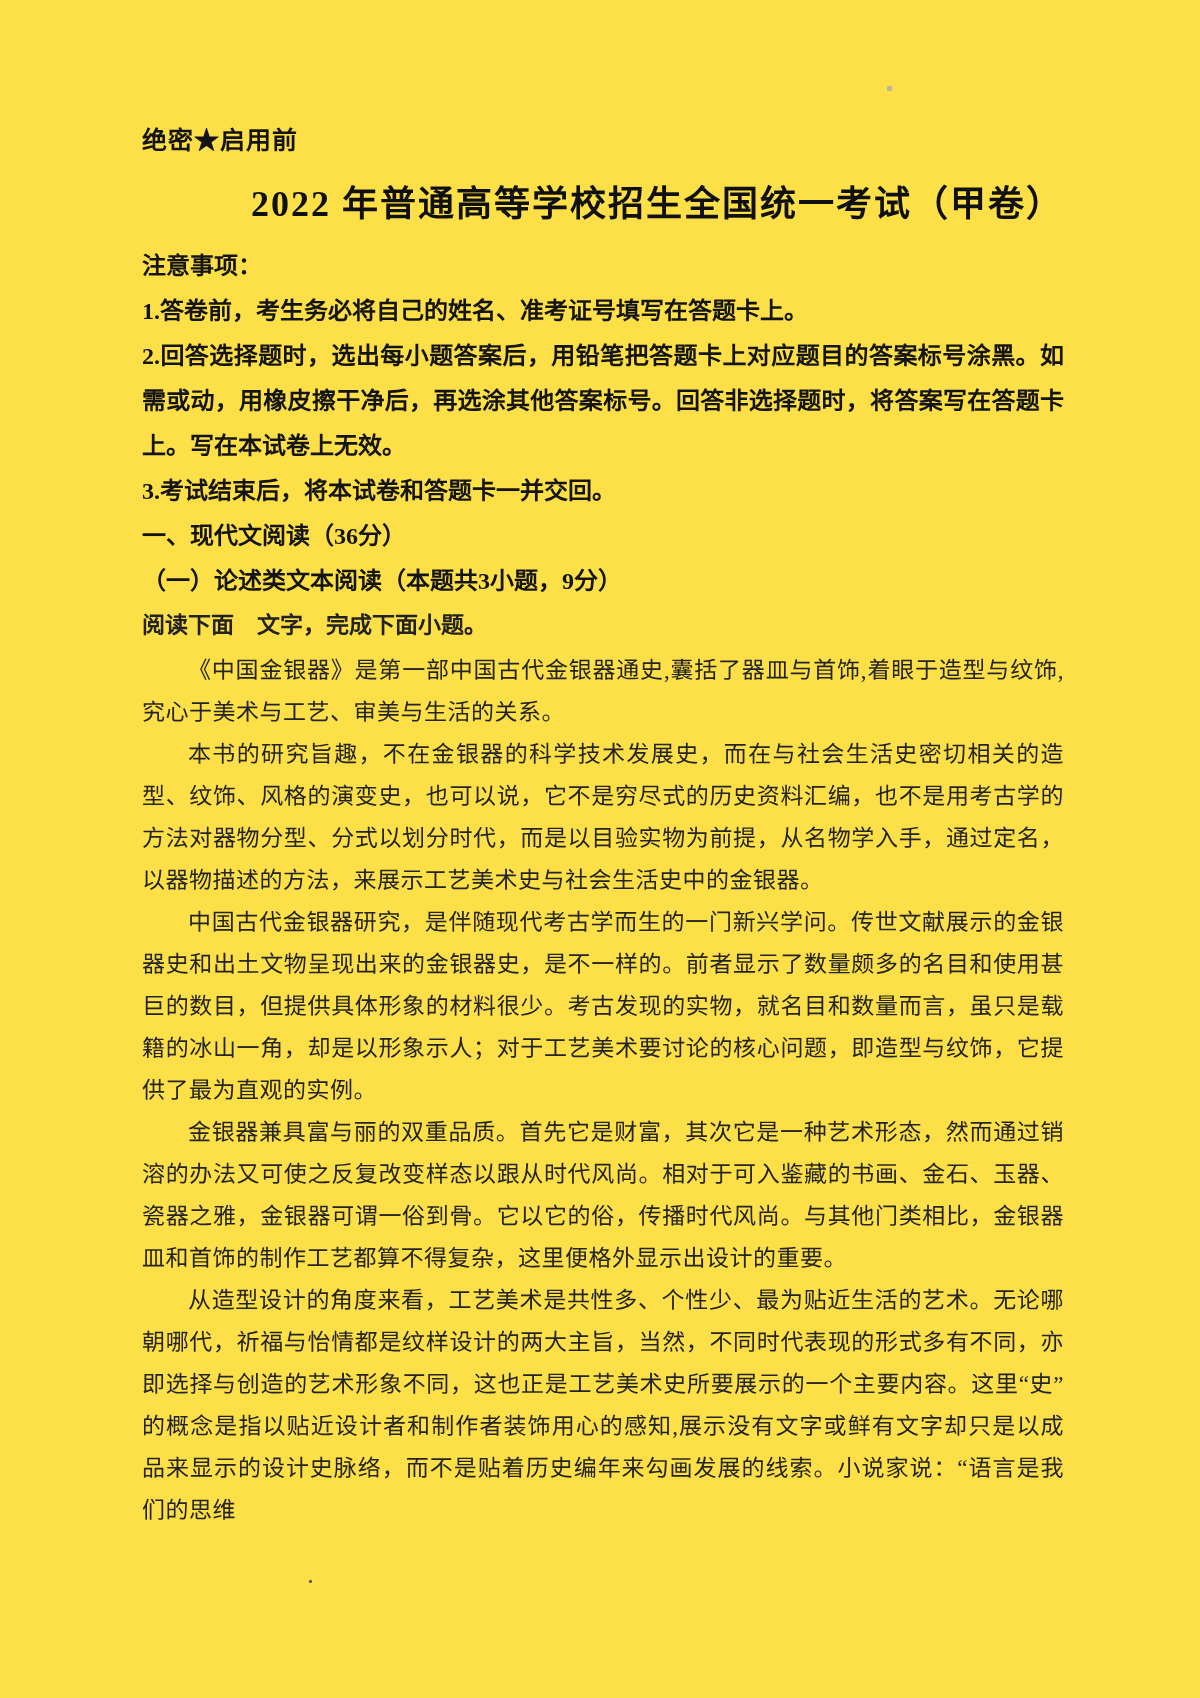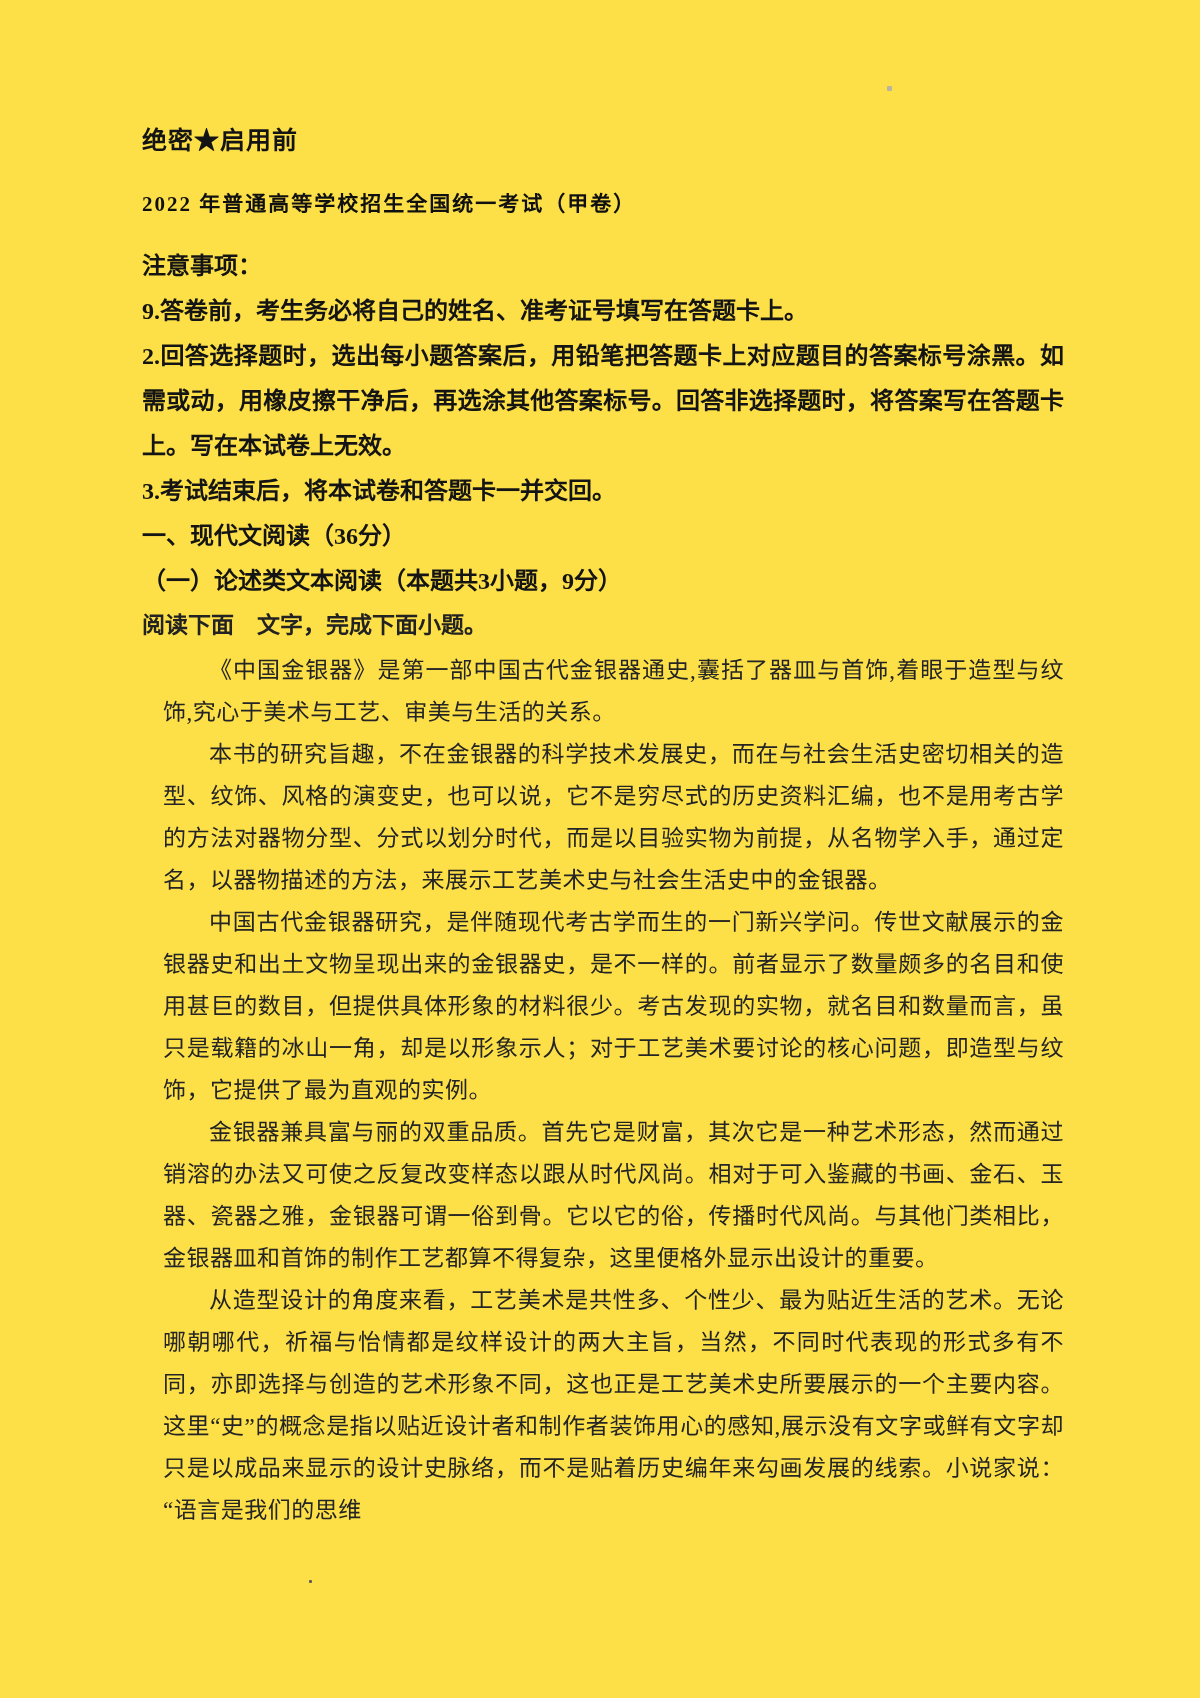"2022 年普通高等学校招生全国统一考试（甲卷）" .title { font-size: 21px -> 36px; text-align: left -> right }
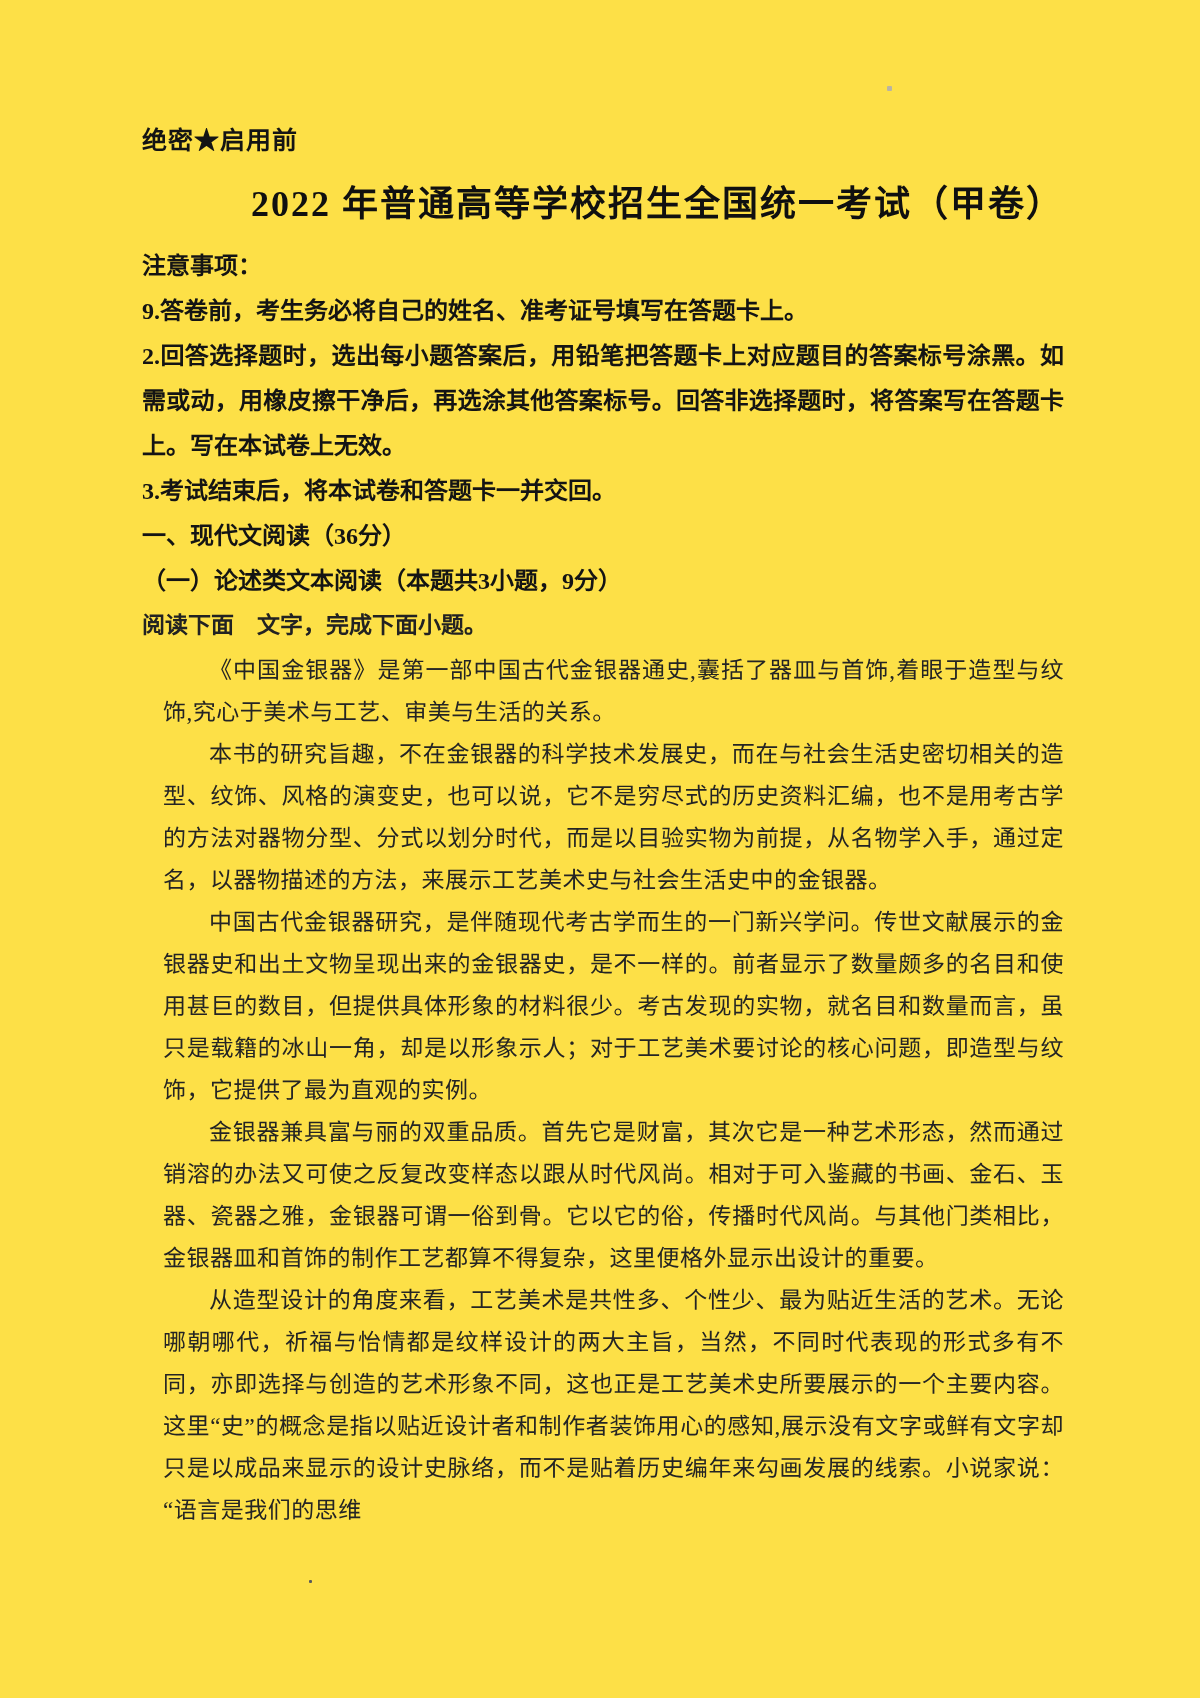"9.答卷前，考生务必将自己的姓名、准考证号填写在答题卡上。" div.note-item { text: 9 -> 1 }
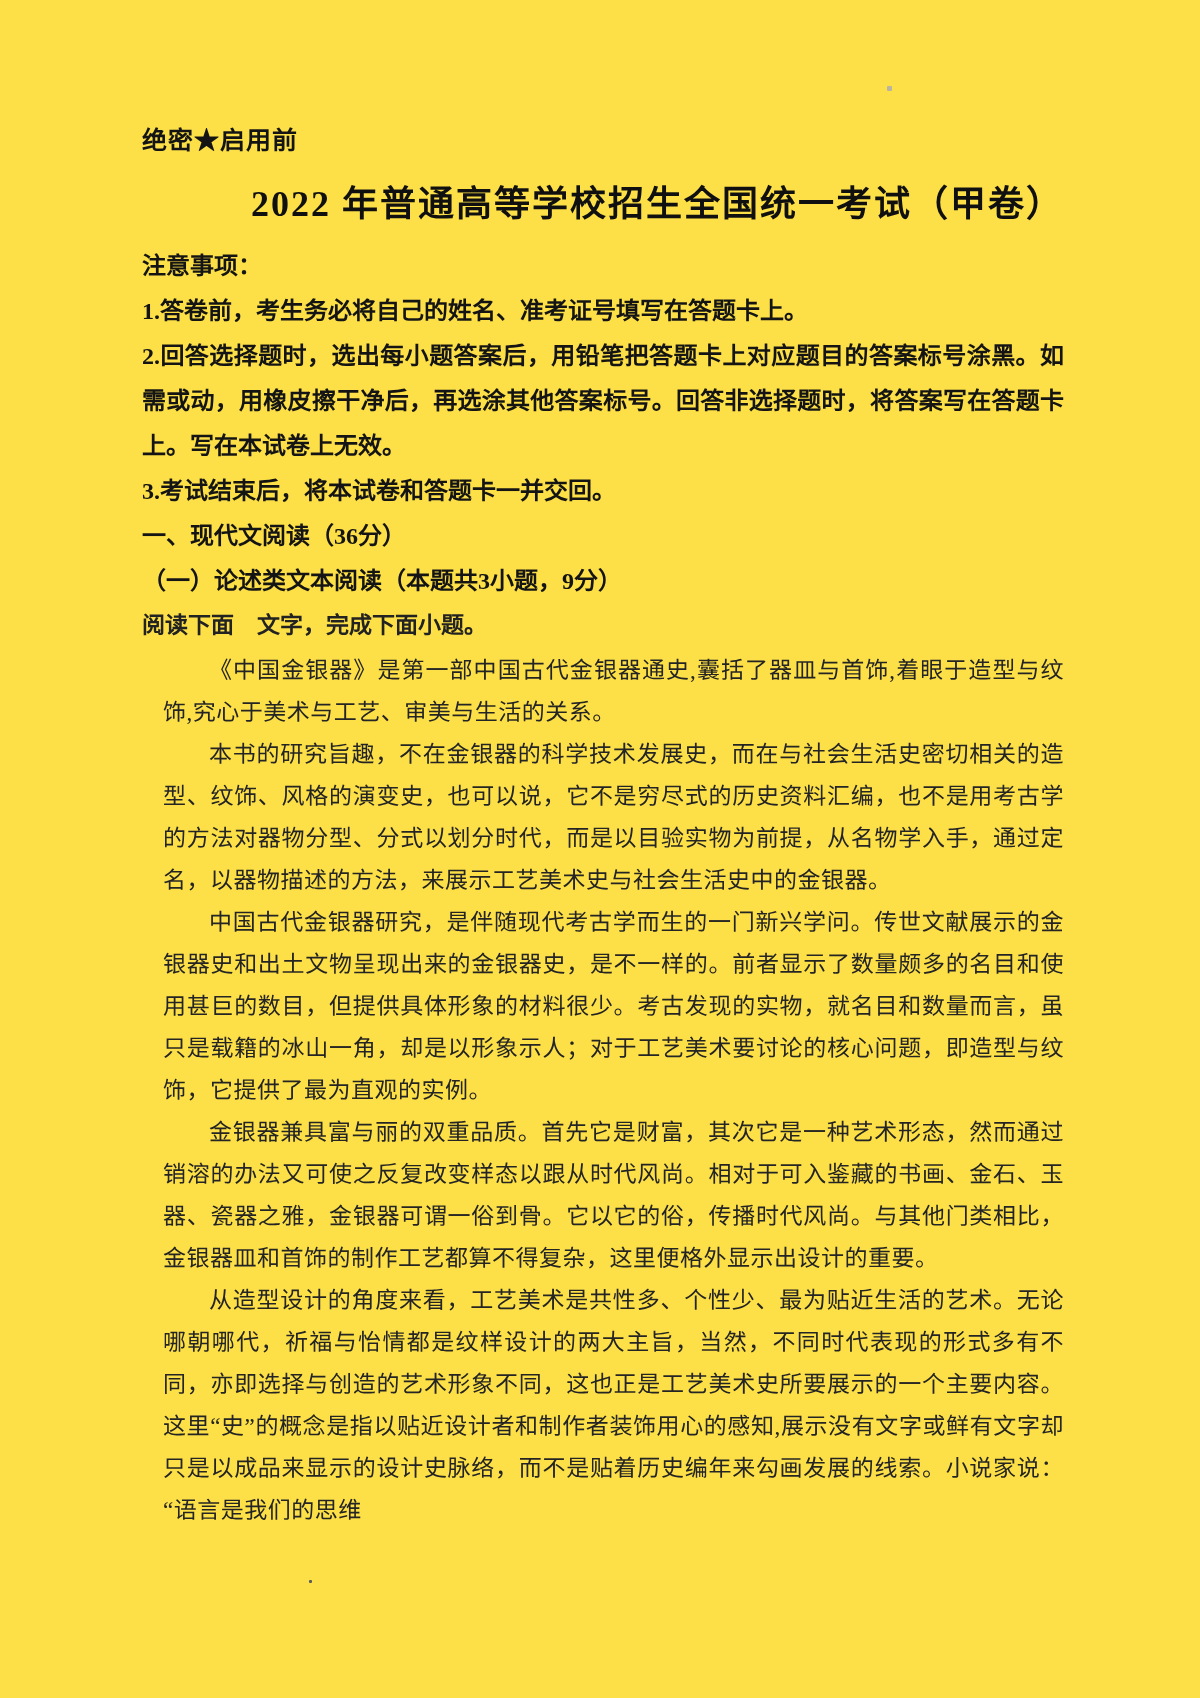"《中国金银器》是第一部中国古代金银器通史,囊括了器皿与首饰,着眼于造型与纹饰,究" .passage { margin-left: 21px -> none }
